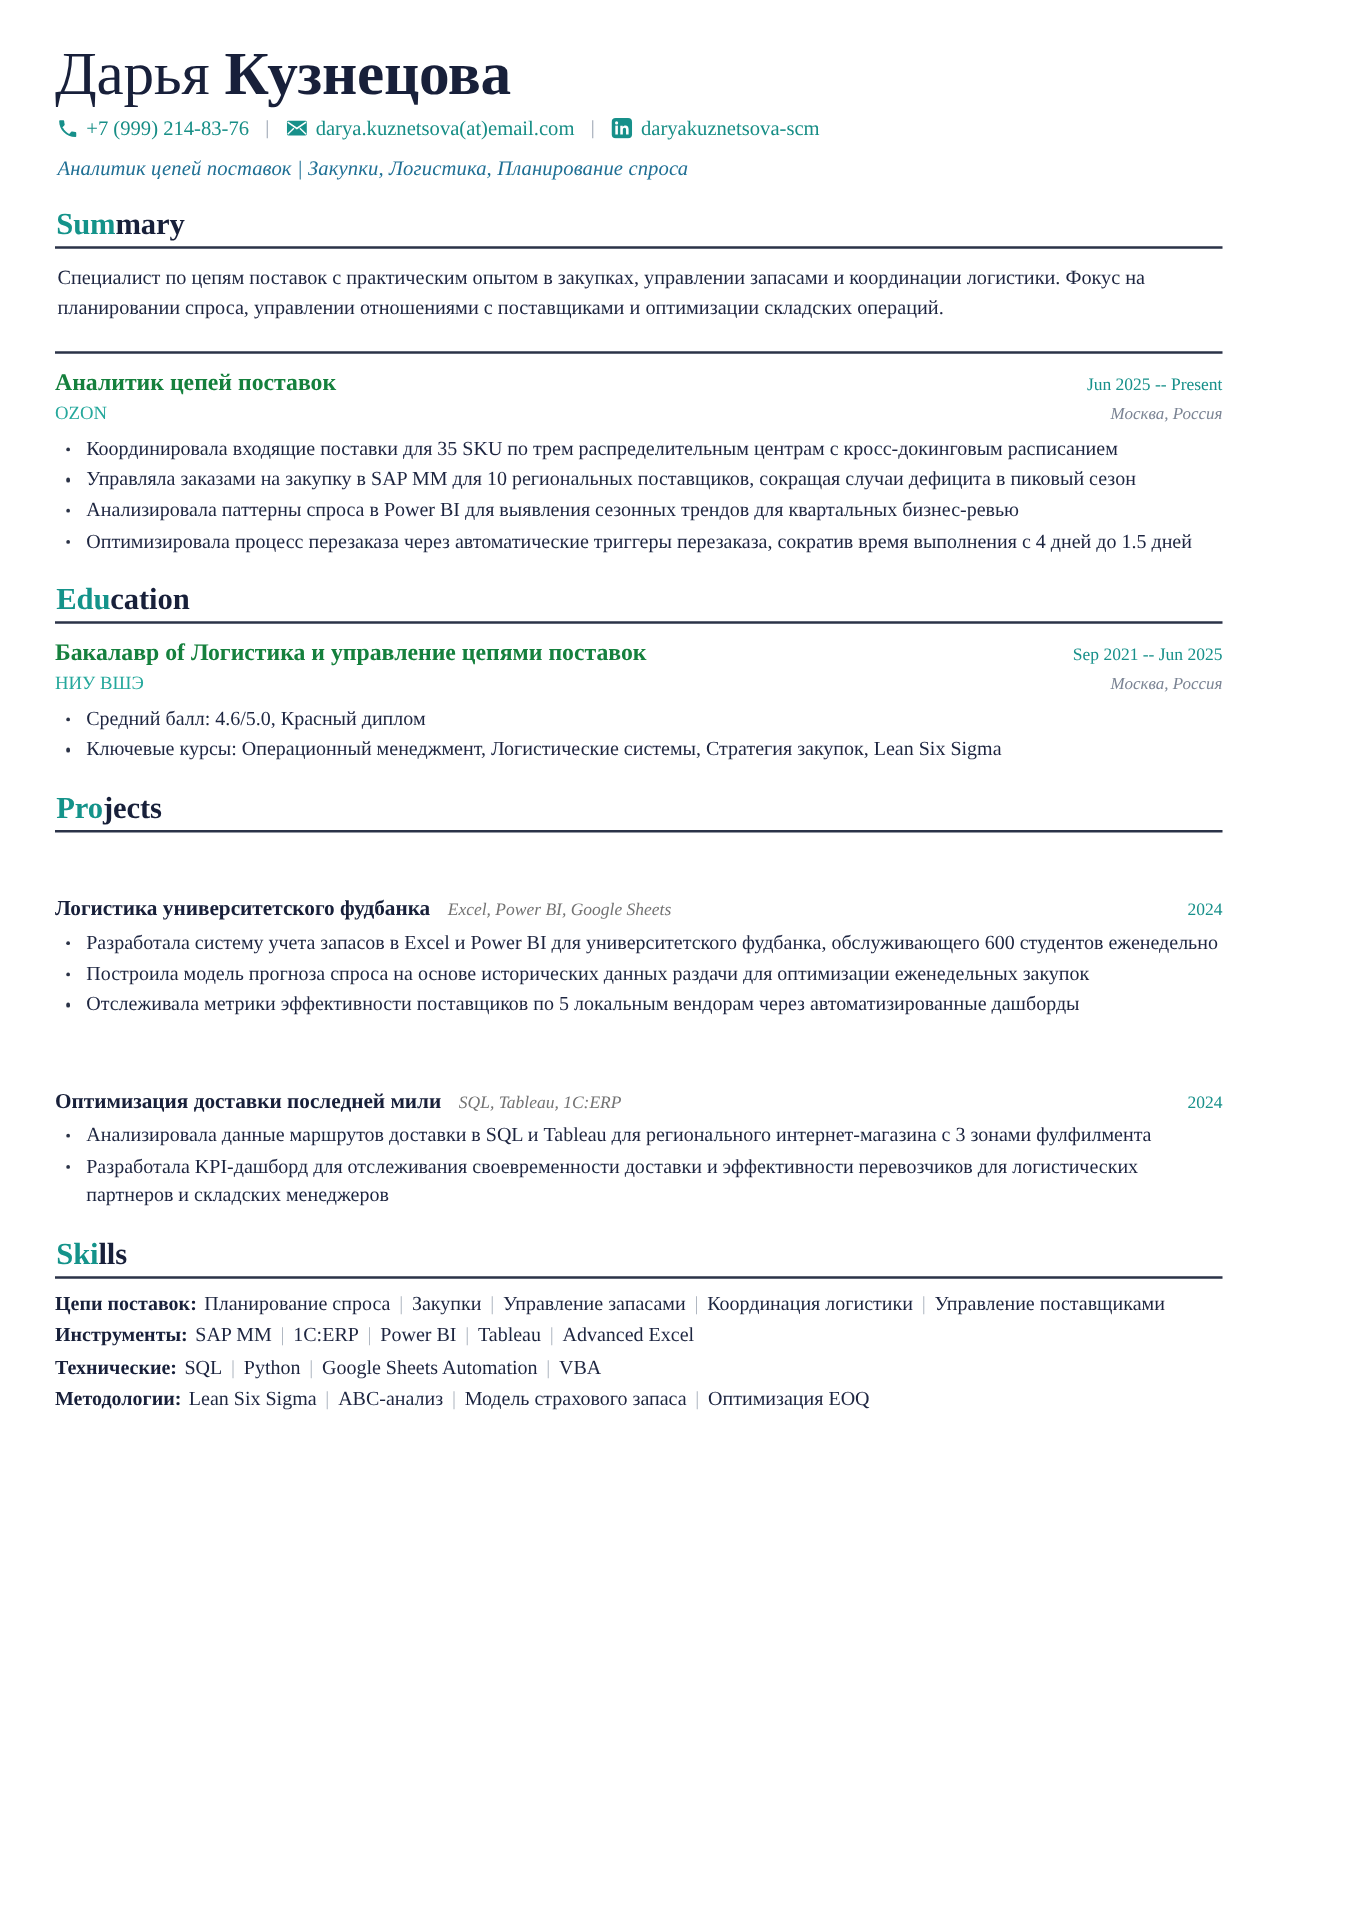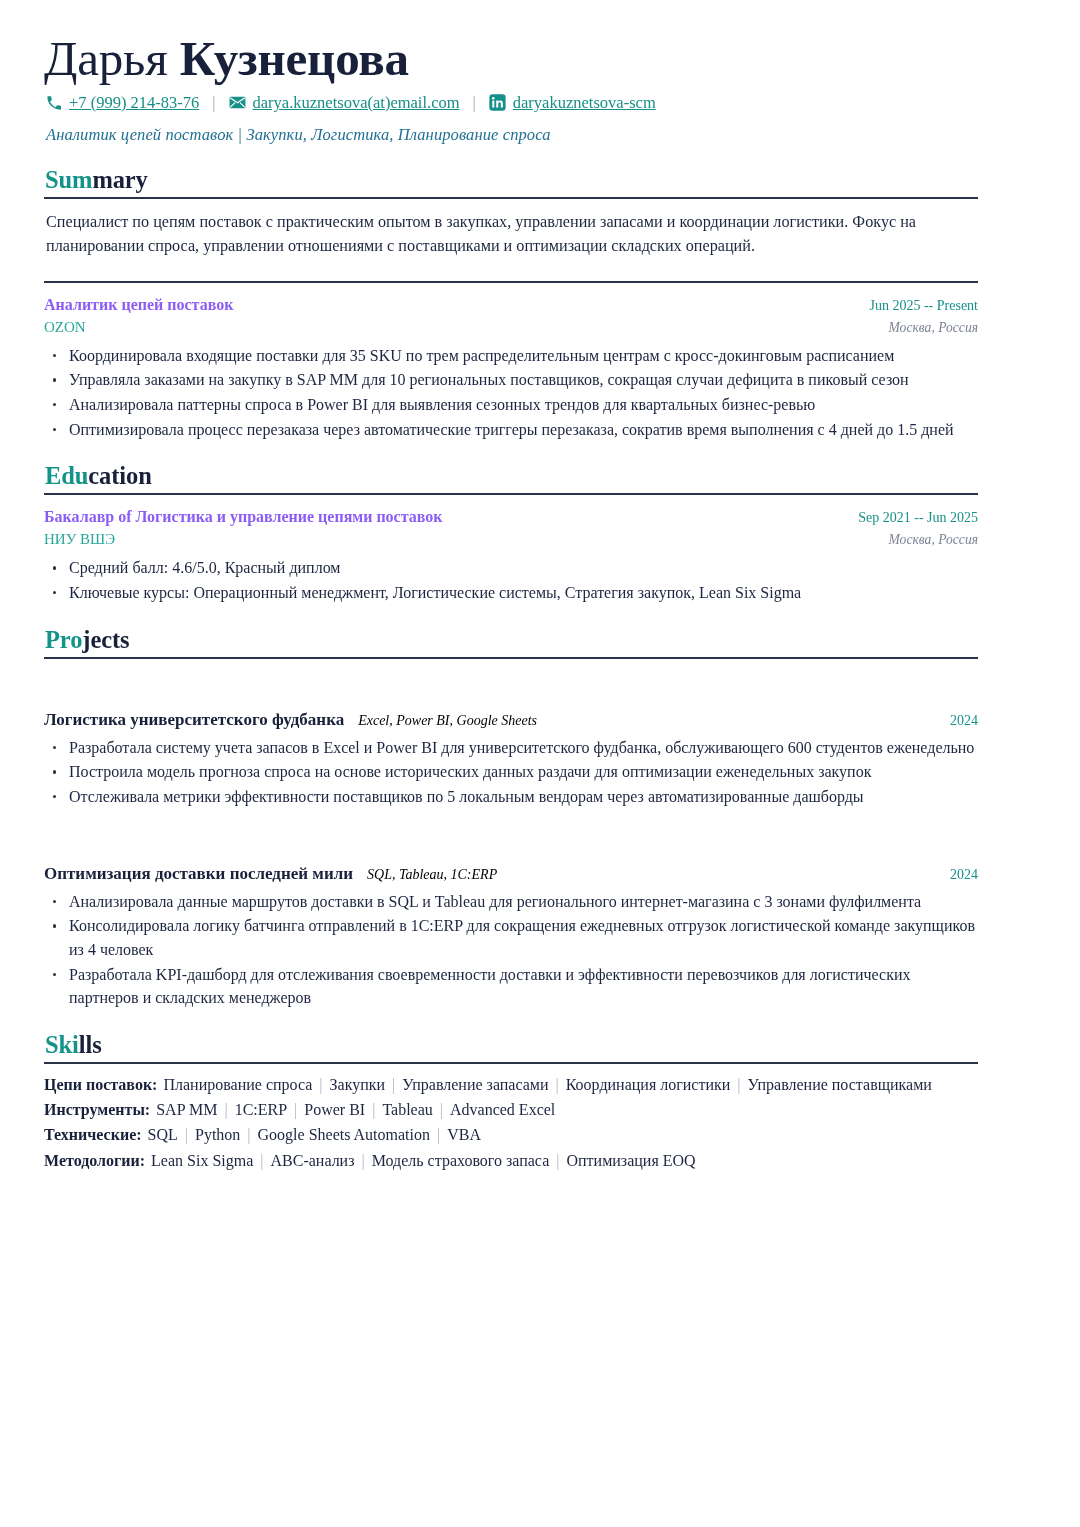"+7 (999) 214-83-76" .contact-item { text-decoration: underline -> none }
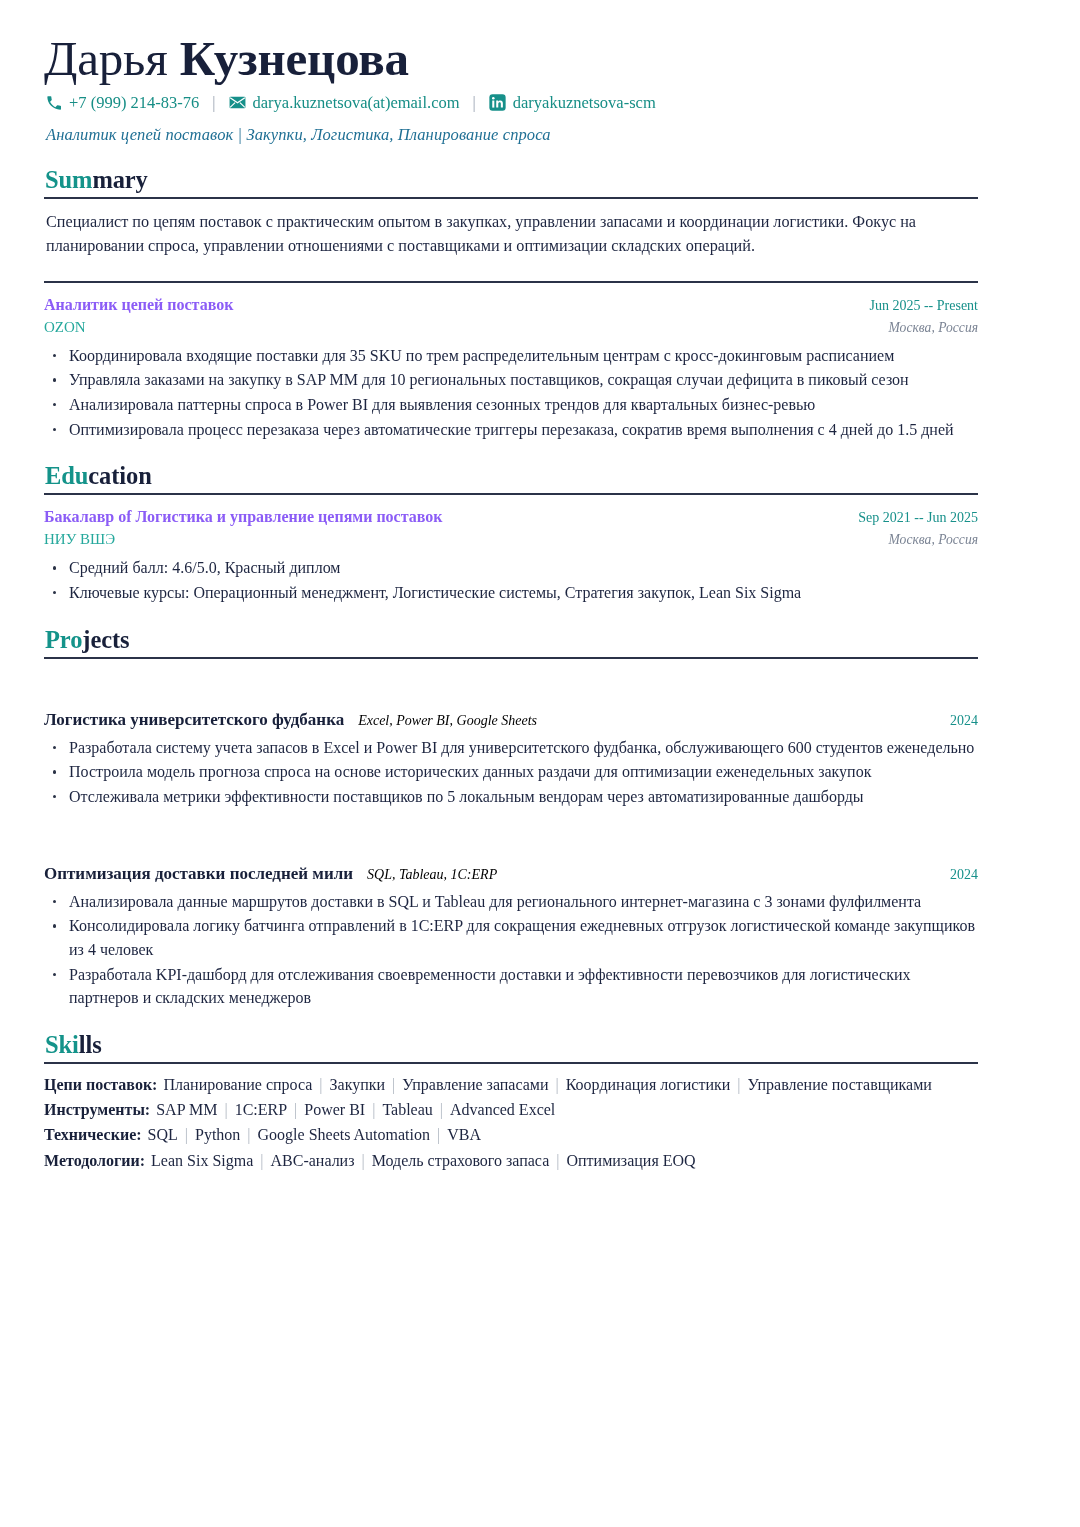"Аналитик цепей поставок" .entry-title { color: #8b5cf6 -> #15803d; font-size: 16px -> 19px }
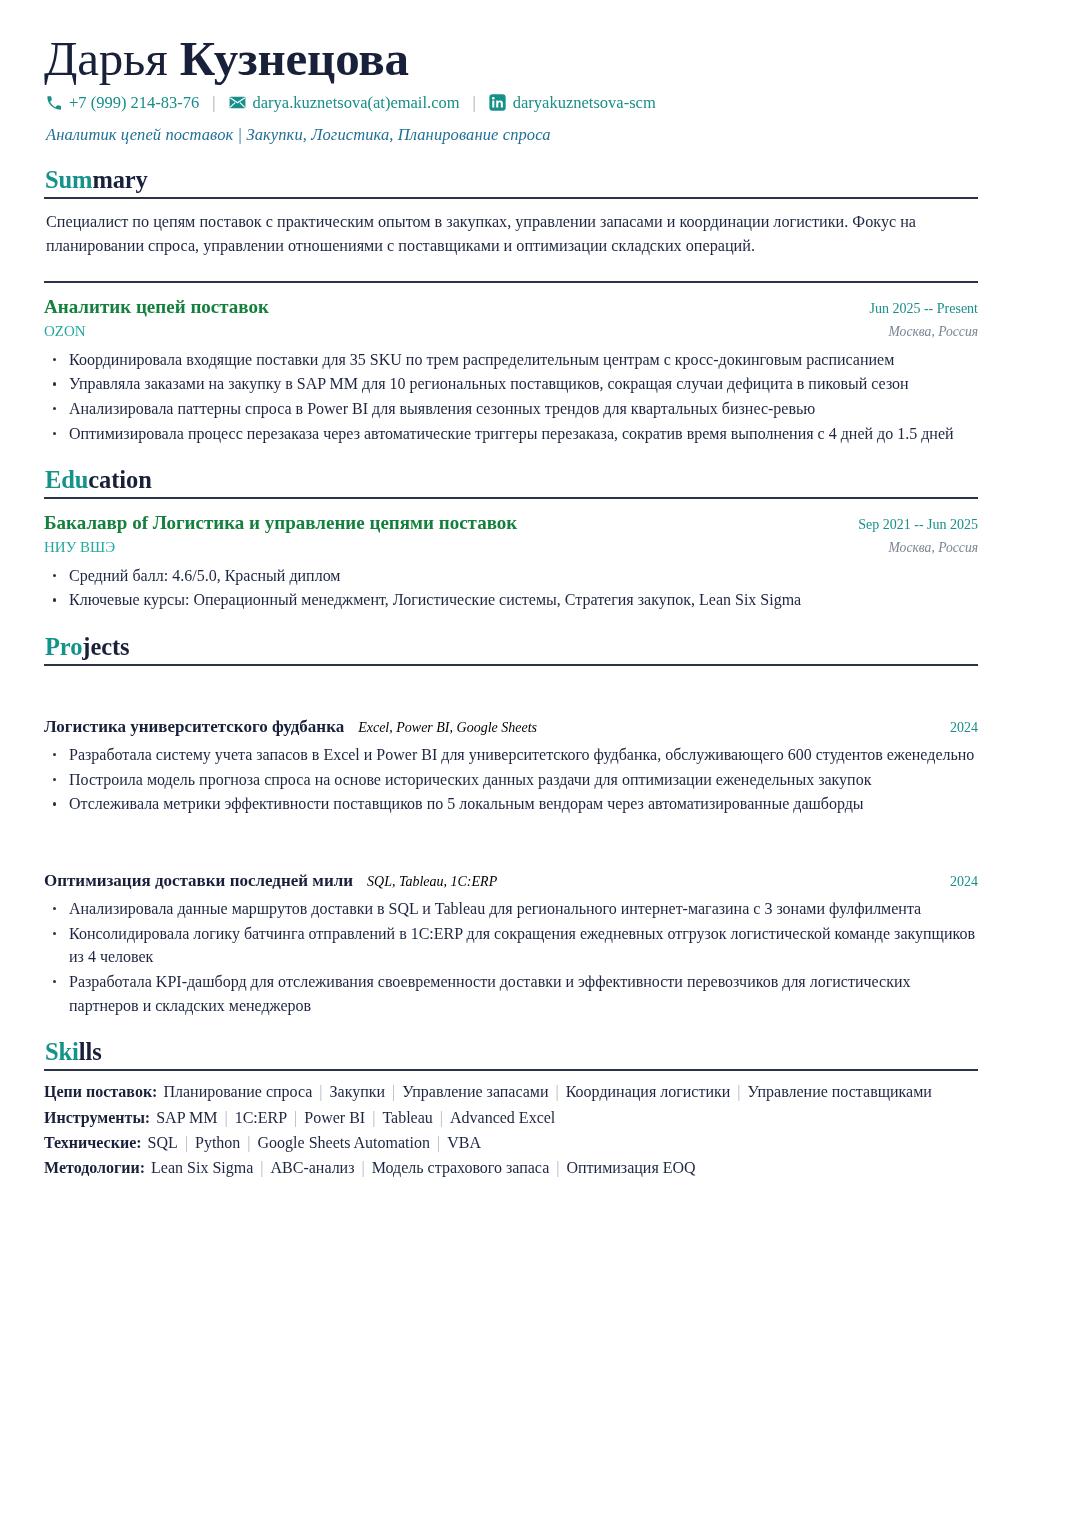"Excel, Power BI, Google Sheets" .proj-stack { color: #000000 -> #737373 }
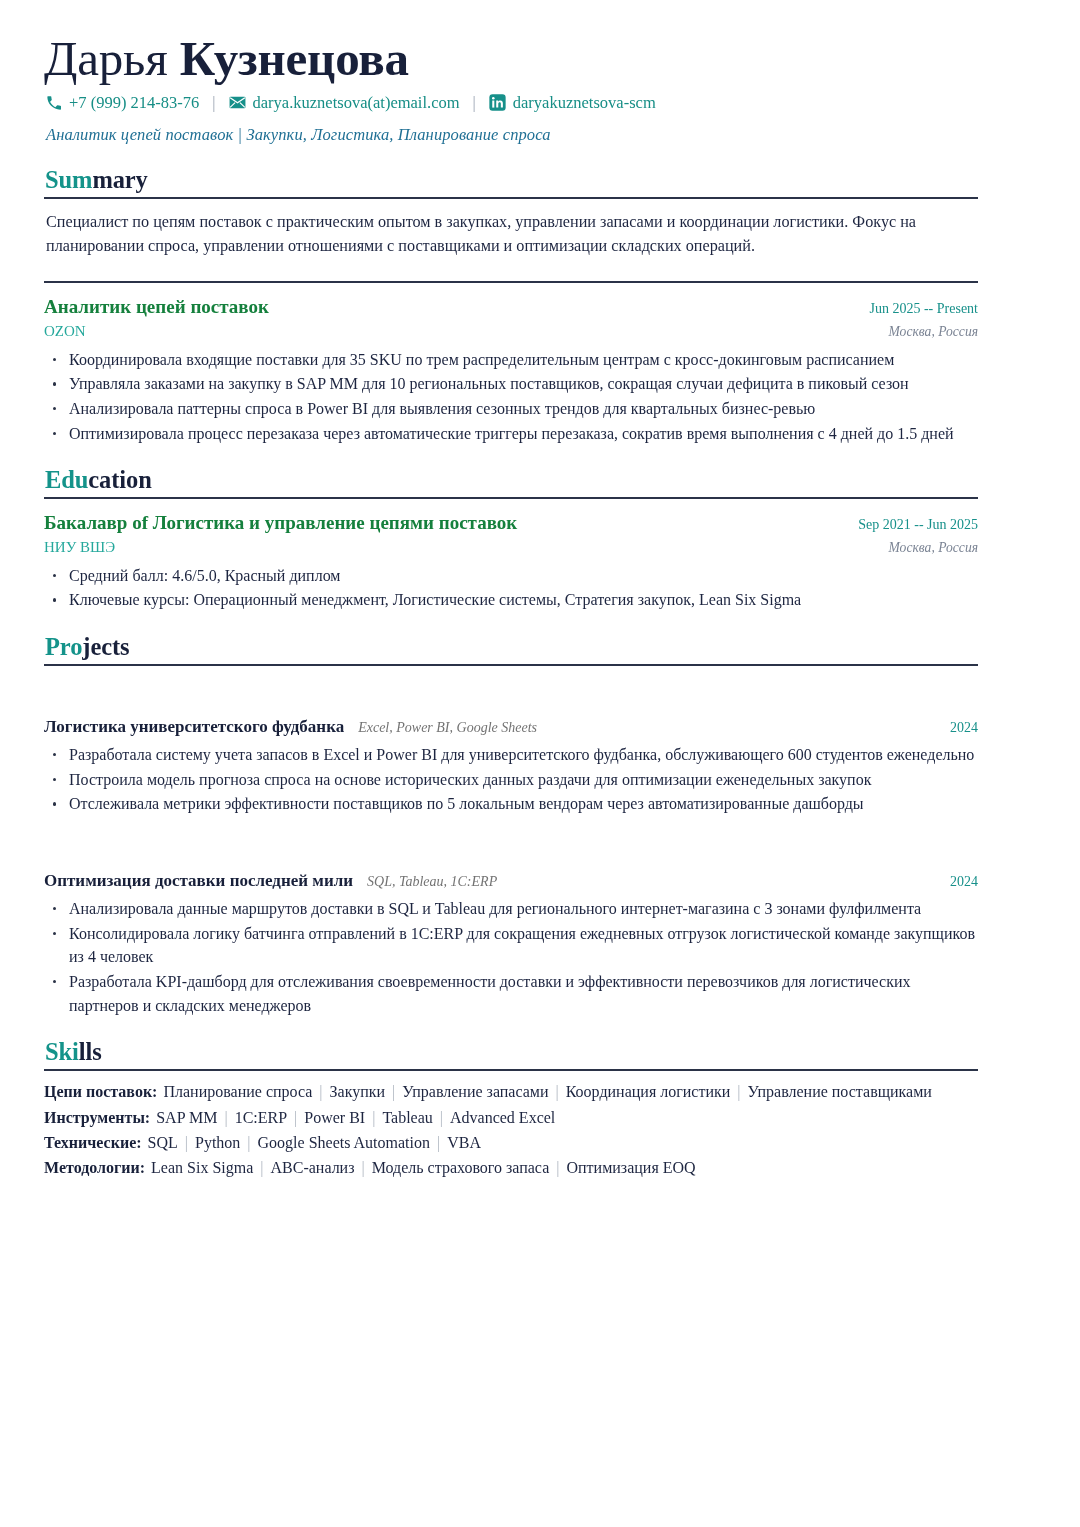"Консолидировала логику батчинга" li { html: <li>Консолидировала логику батчинга отправлений в 1C:ERP для сокращения ежедневных отгрузок логистической команде закупщиков из 4 человек</li> -> none }
